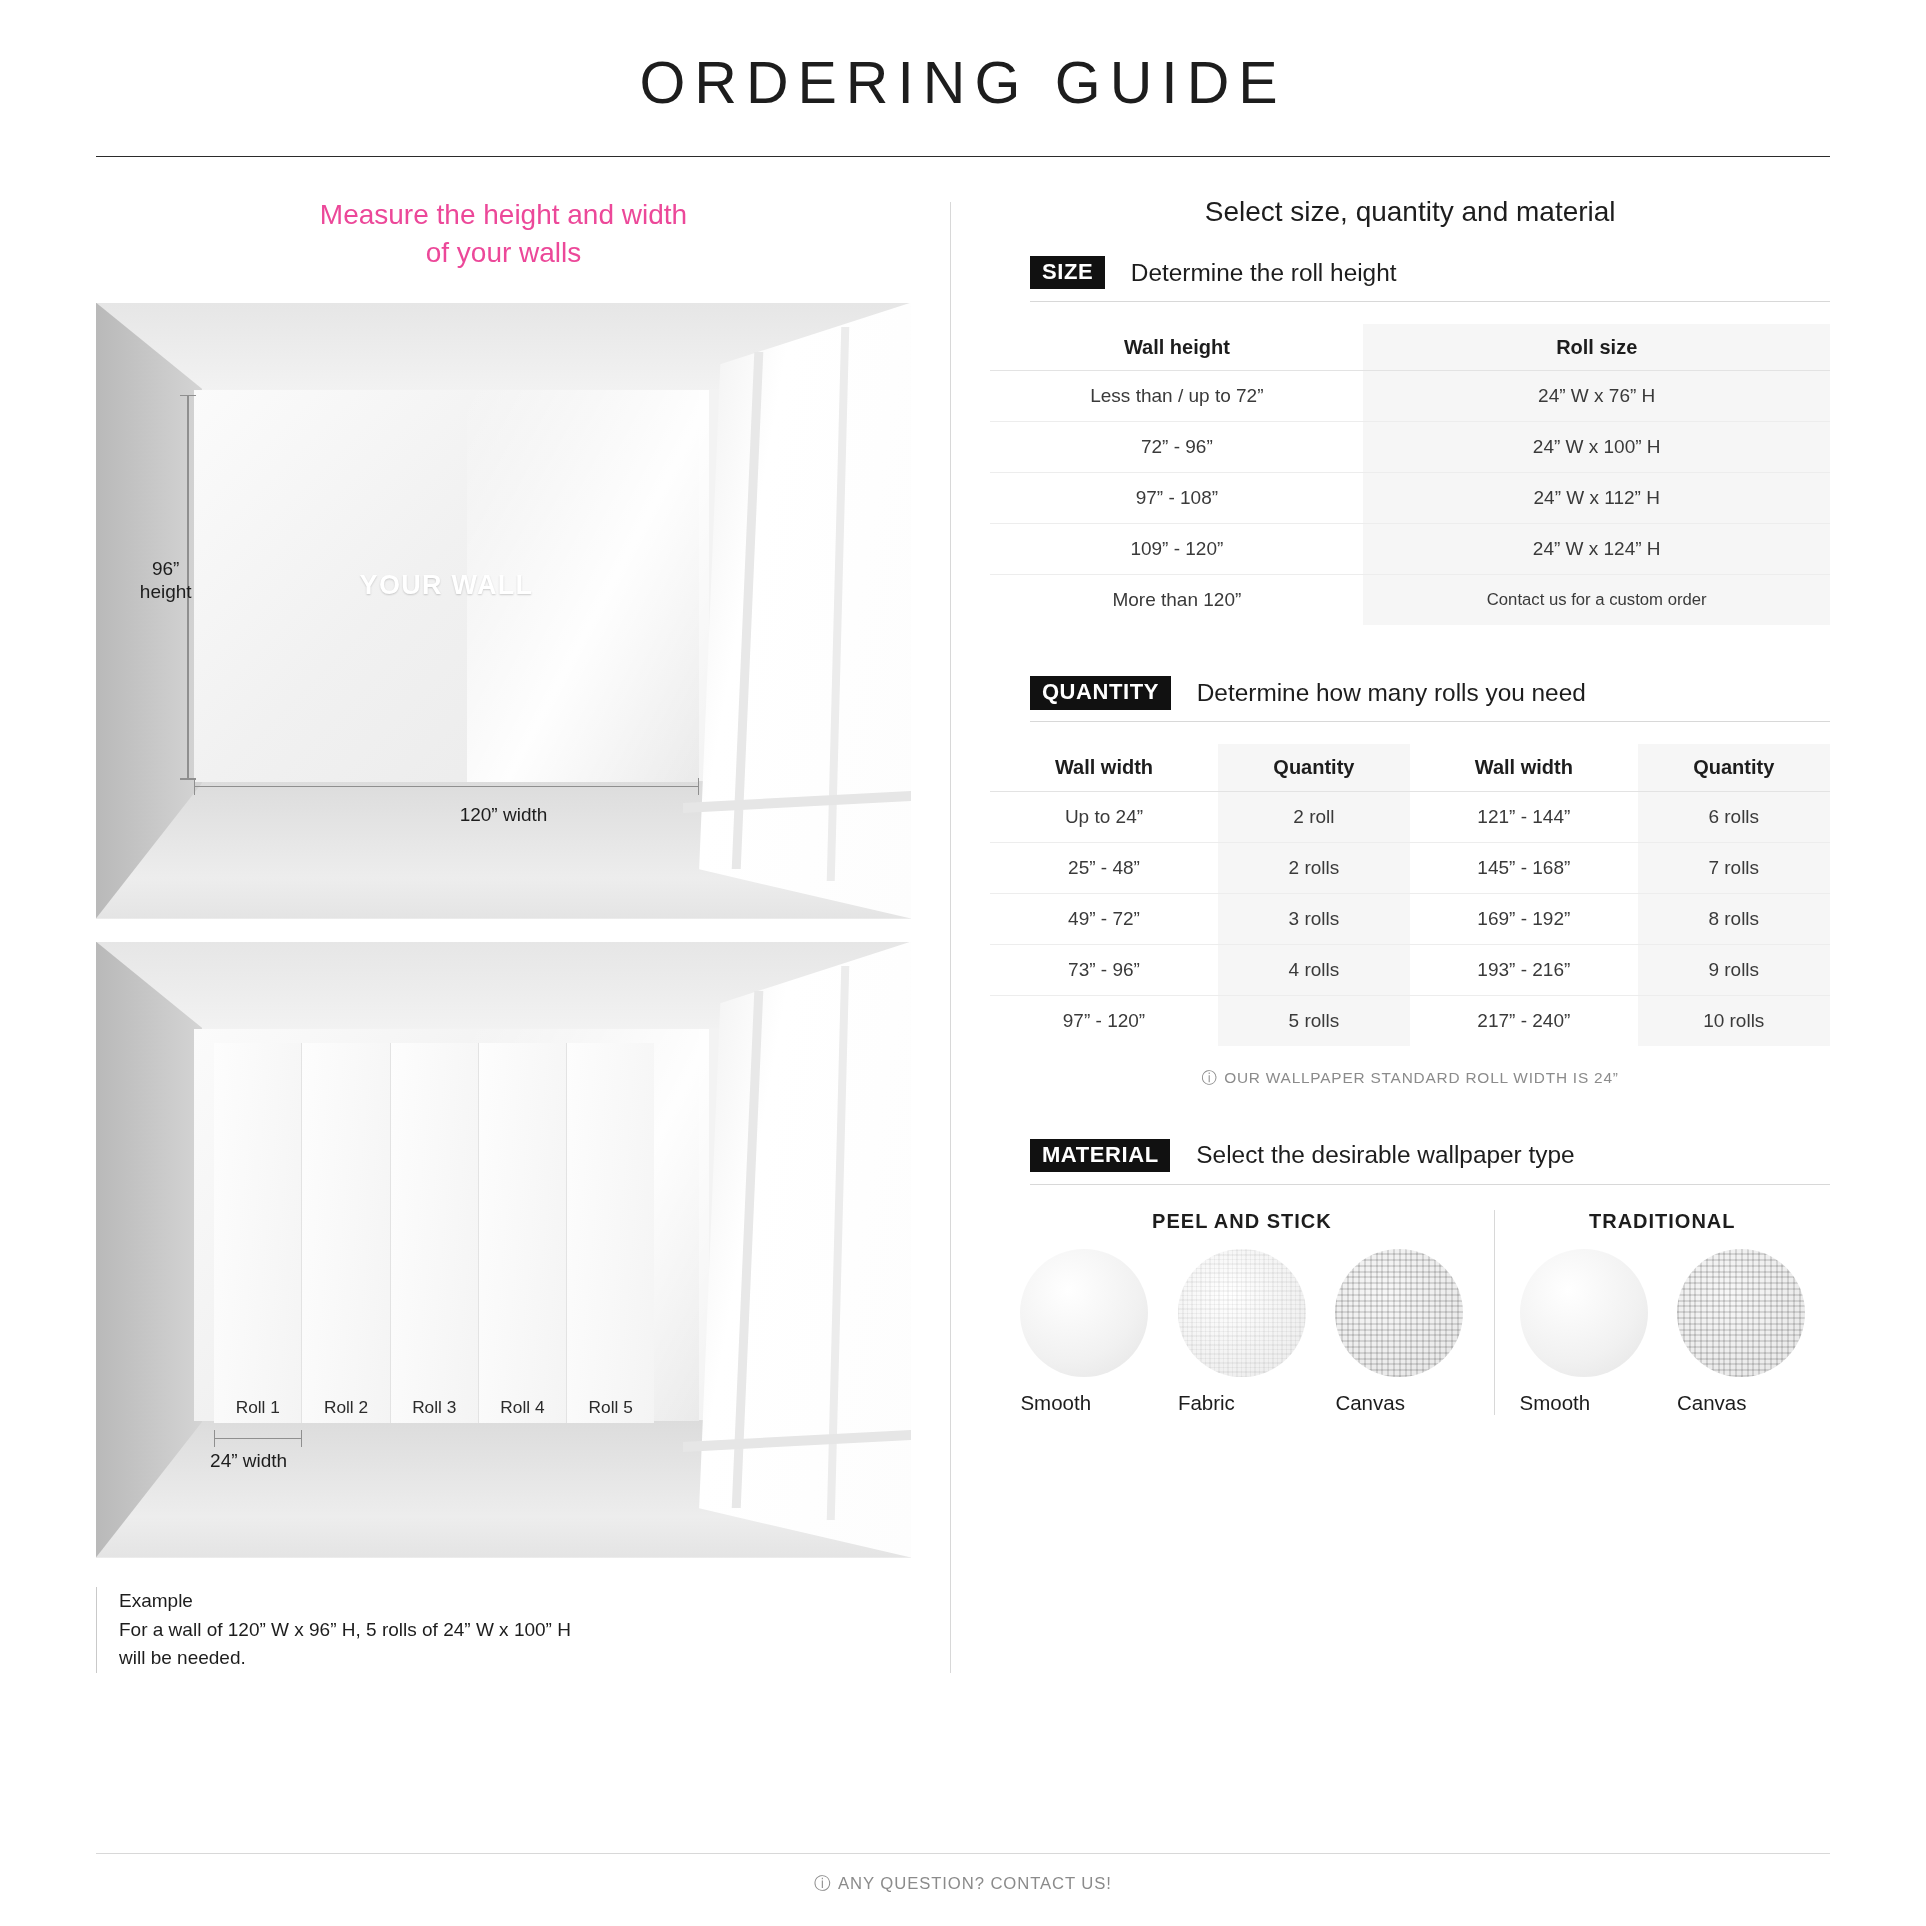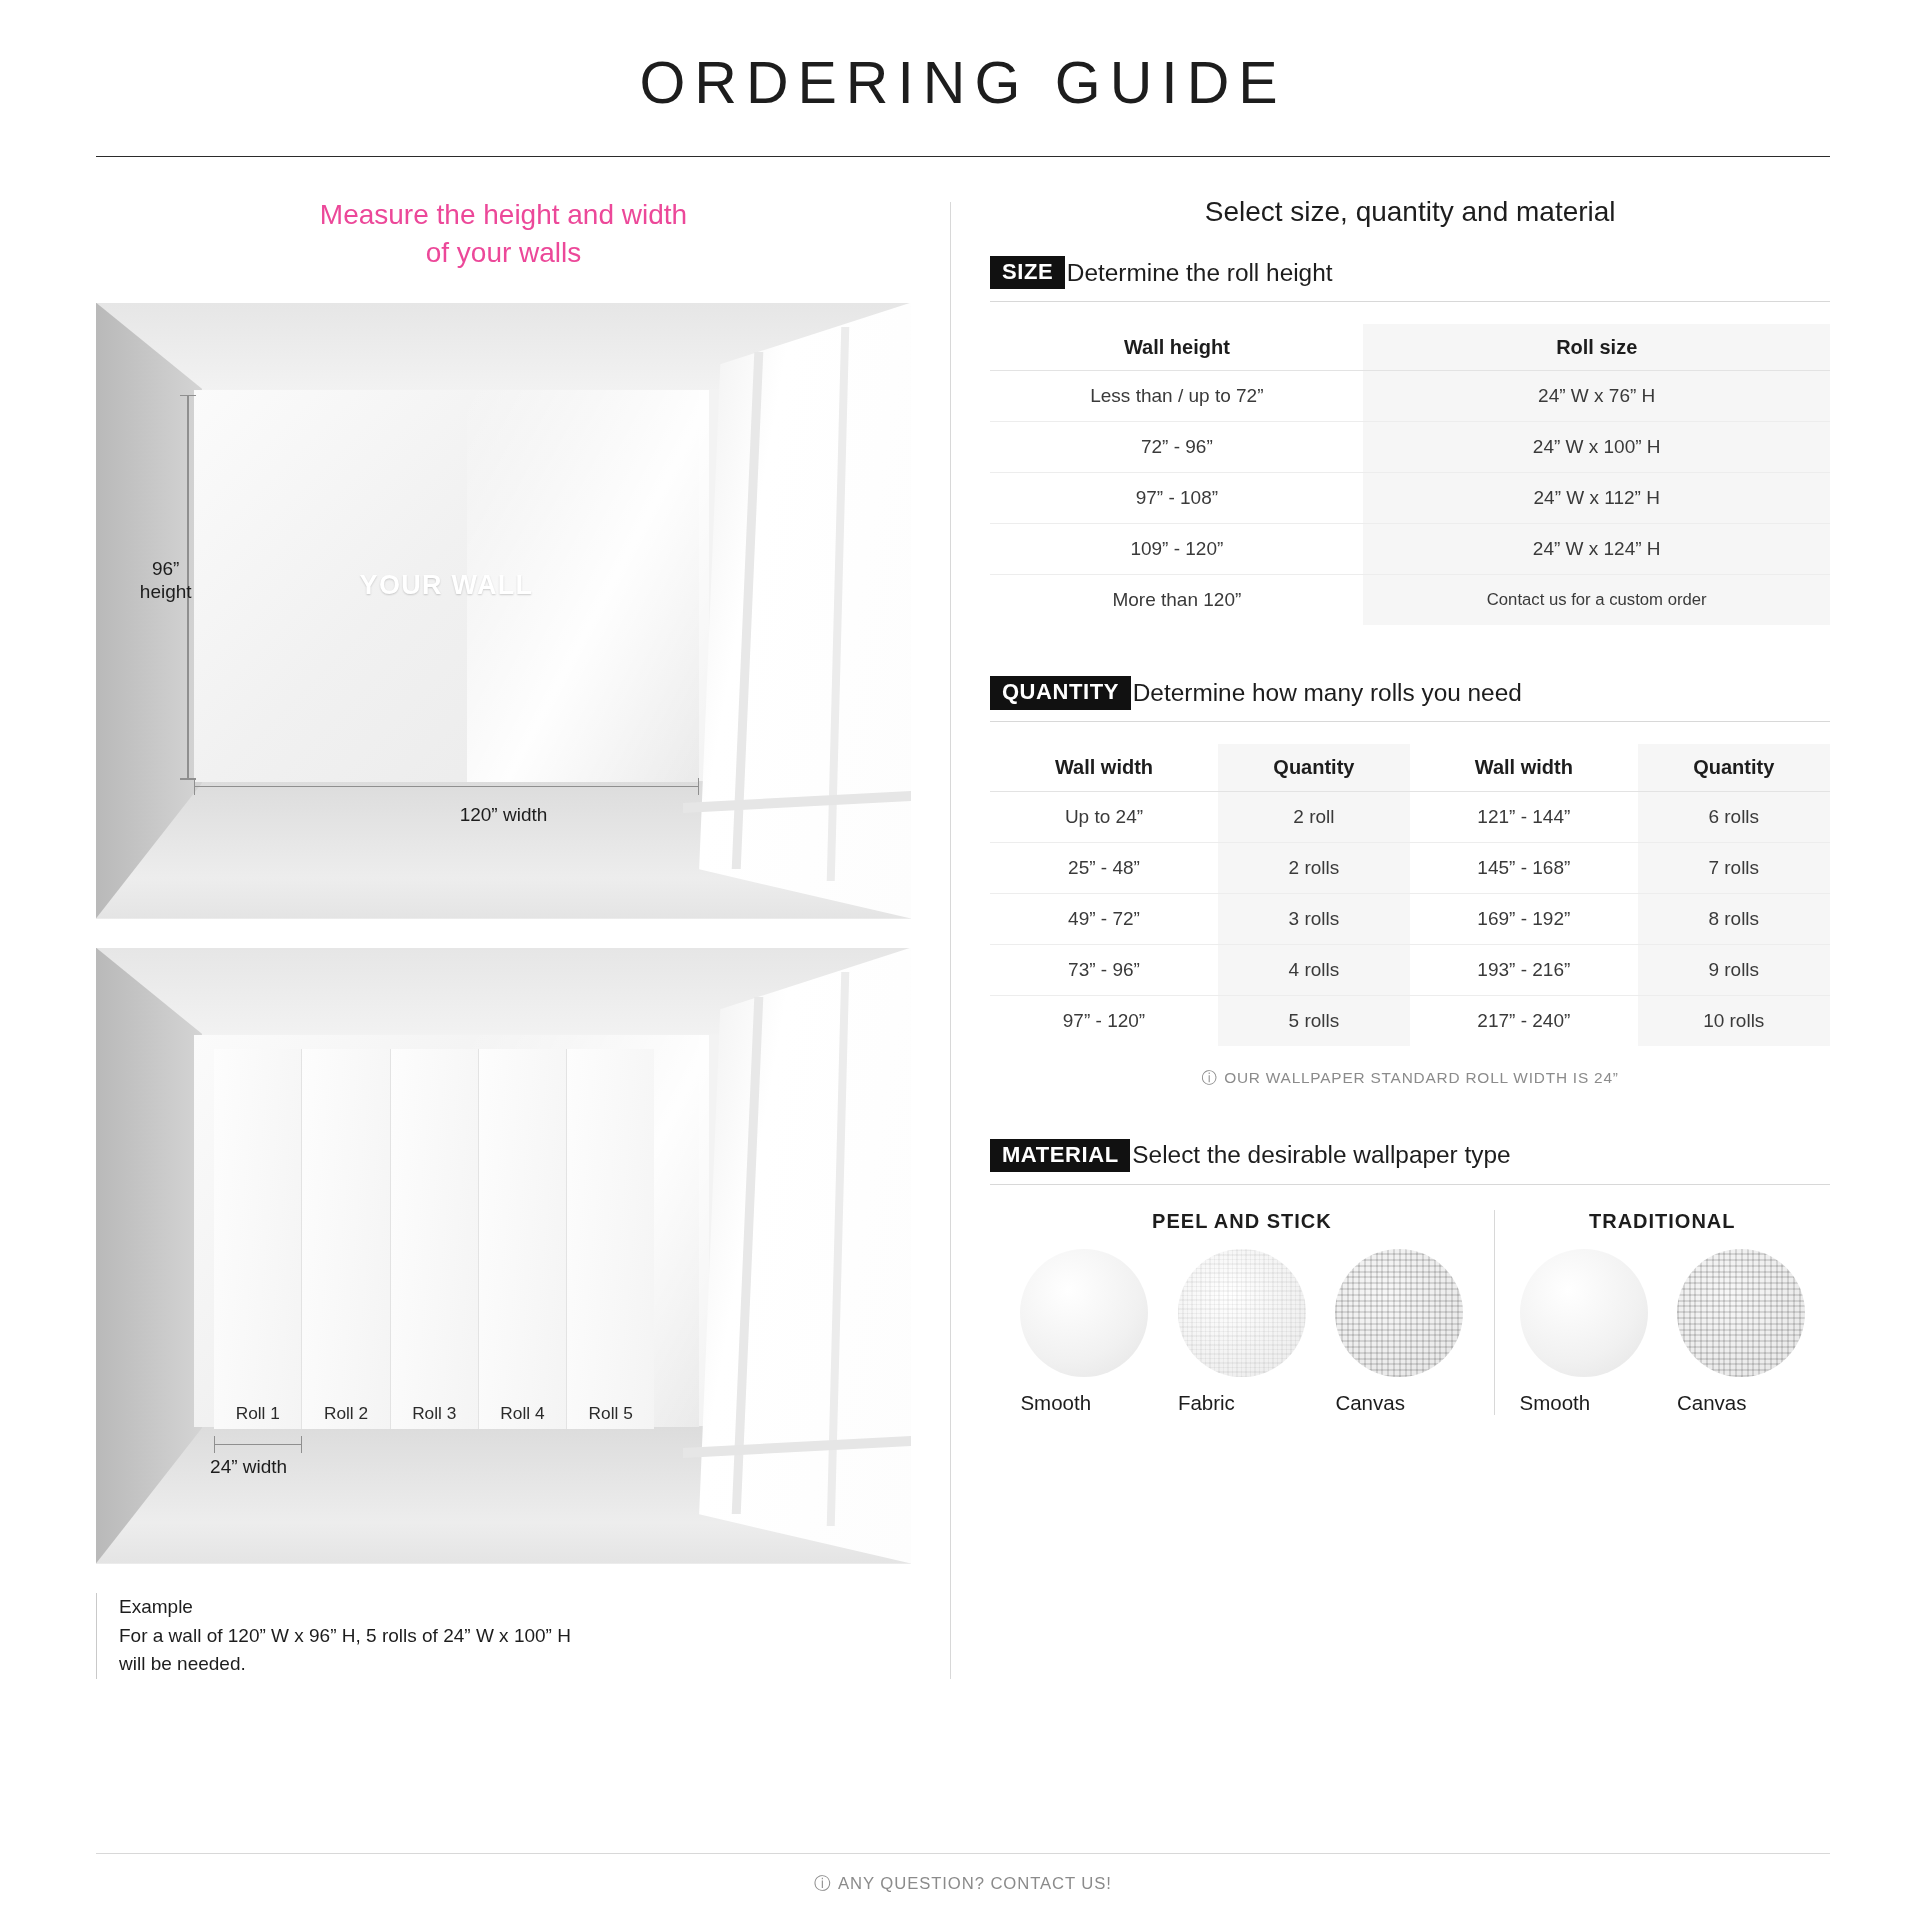"SIZE" .sec-head { gap: 2px -> 26px; margin-left: none -> 40px }
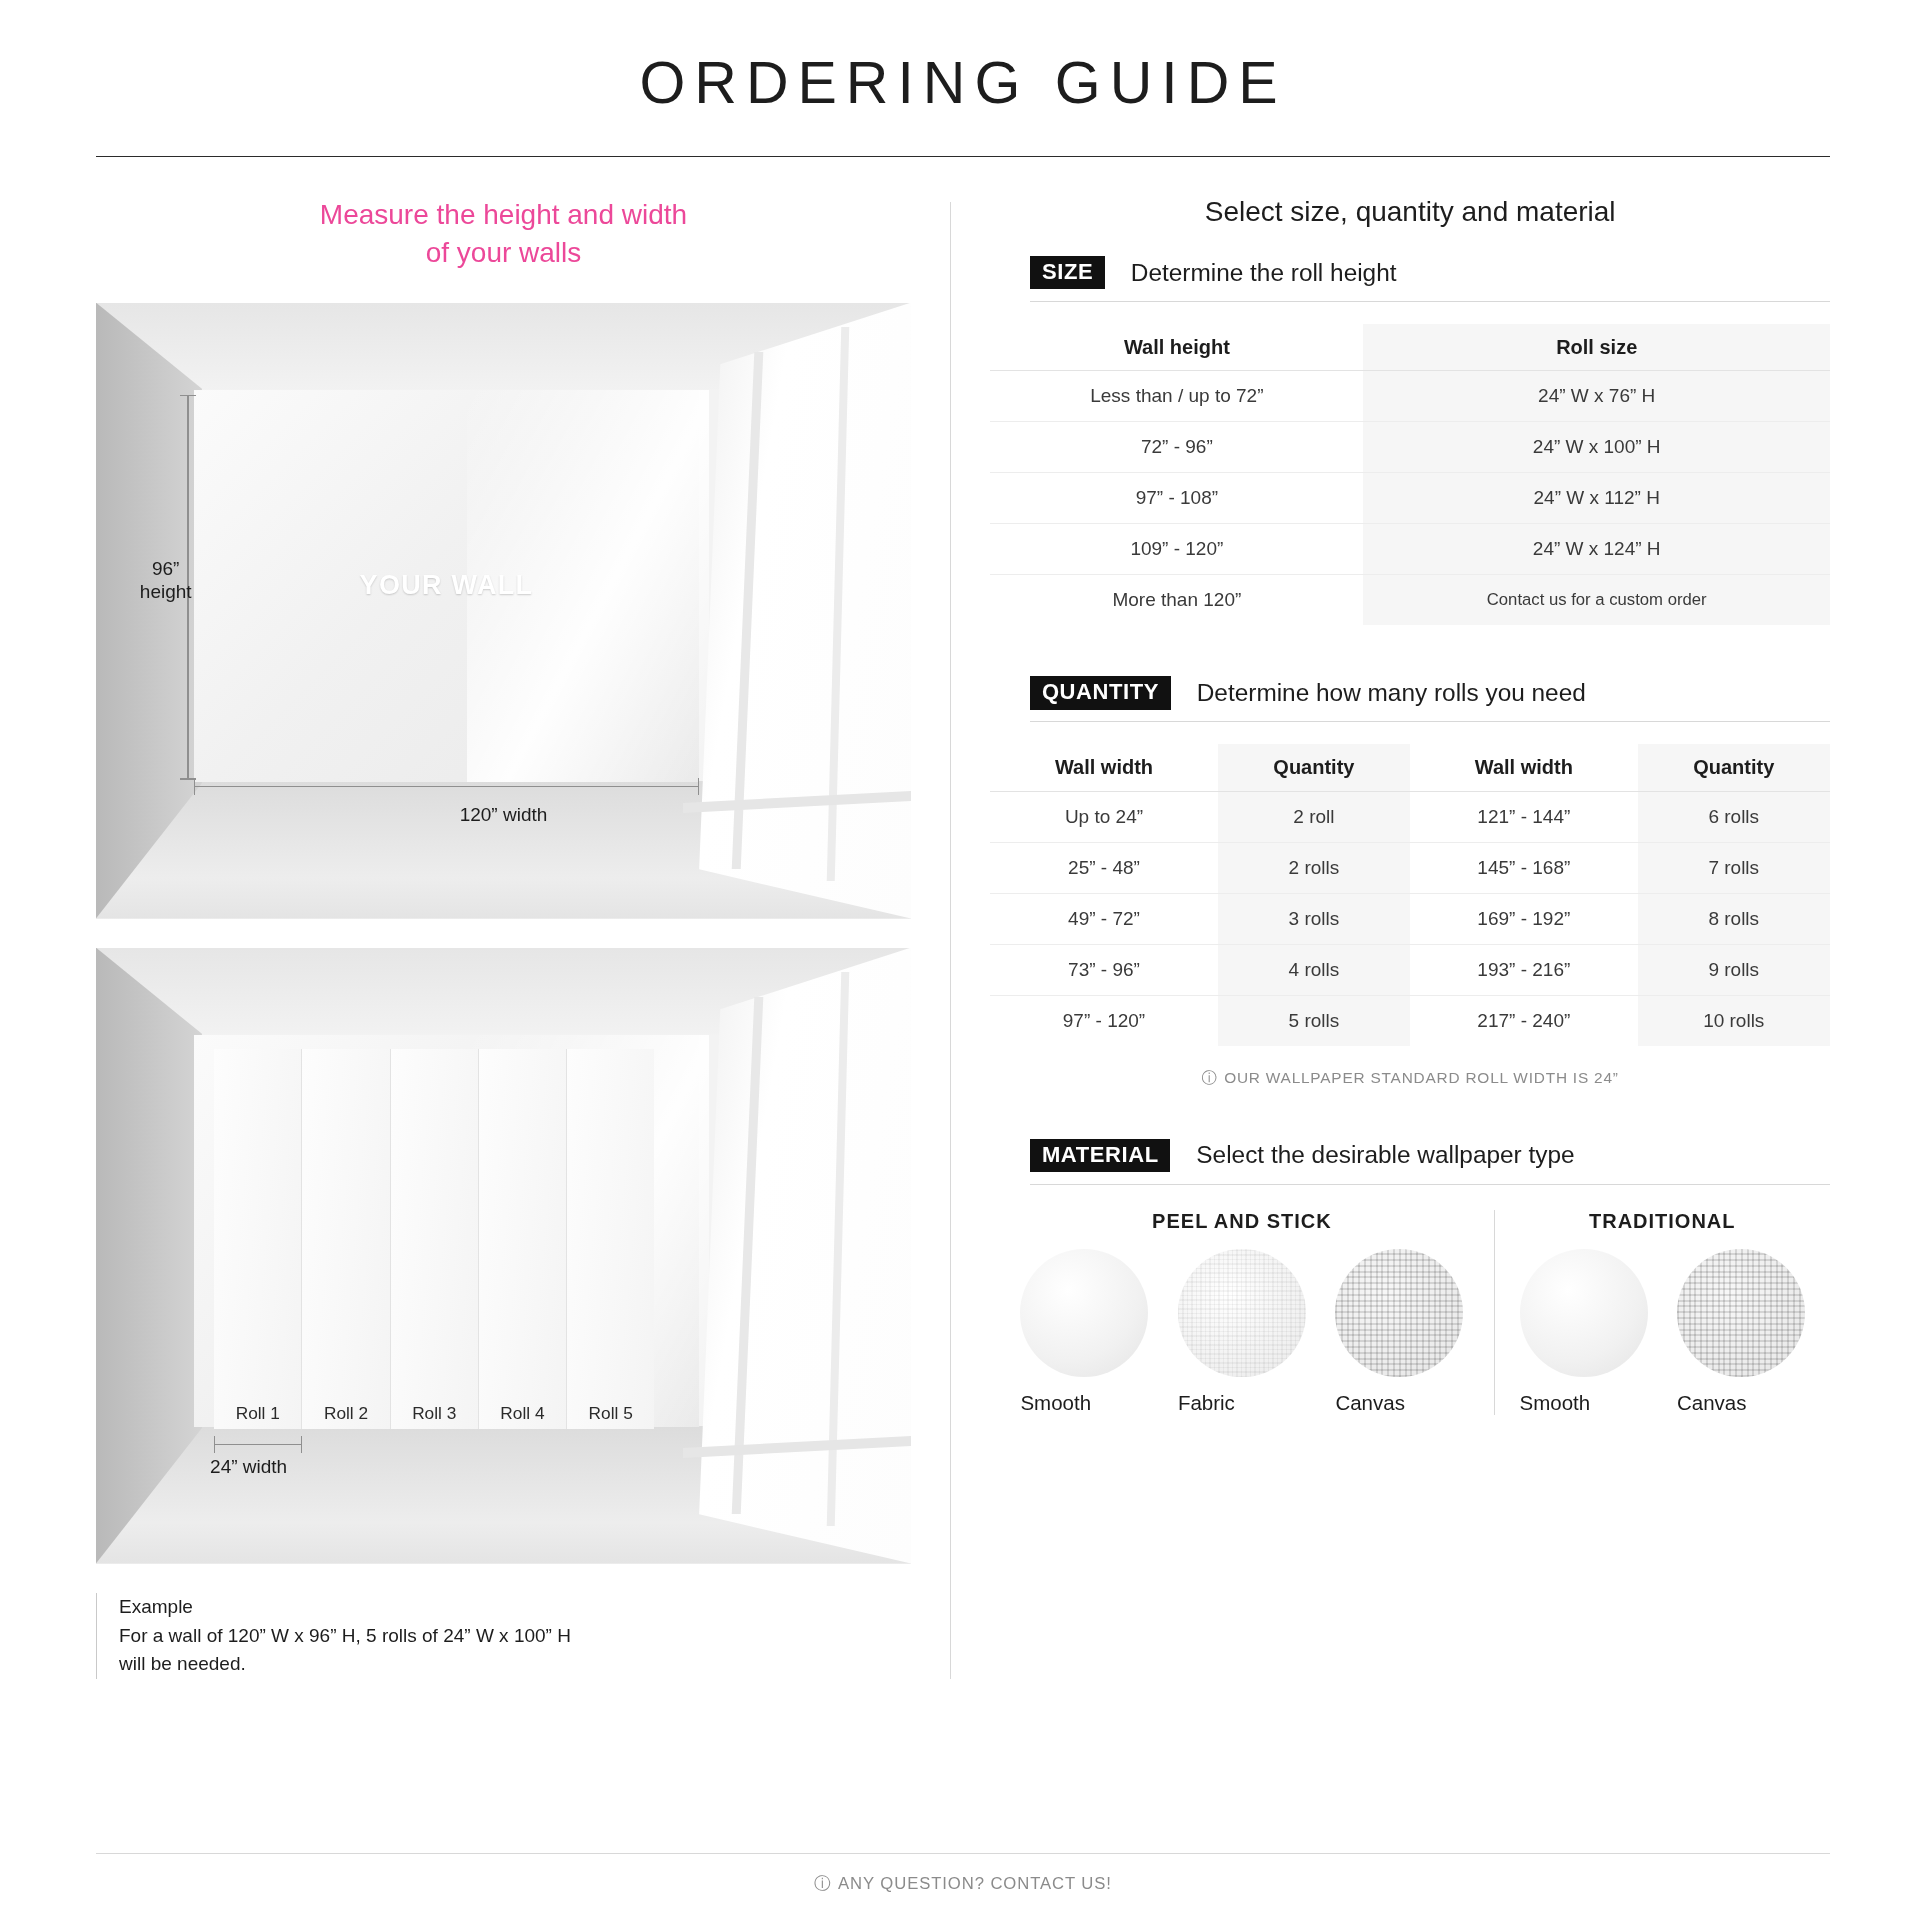"Roll 1" .room + .room { margin-top: 29px -> 23px }
